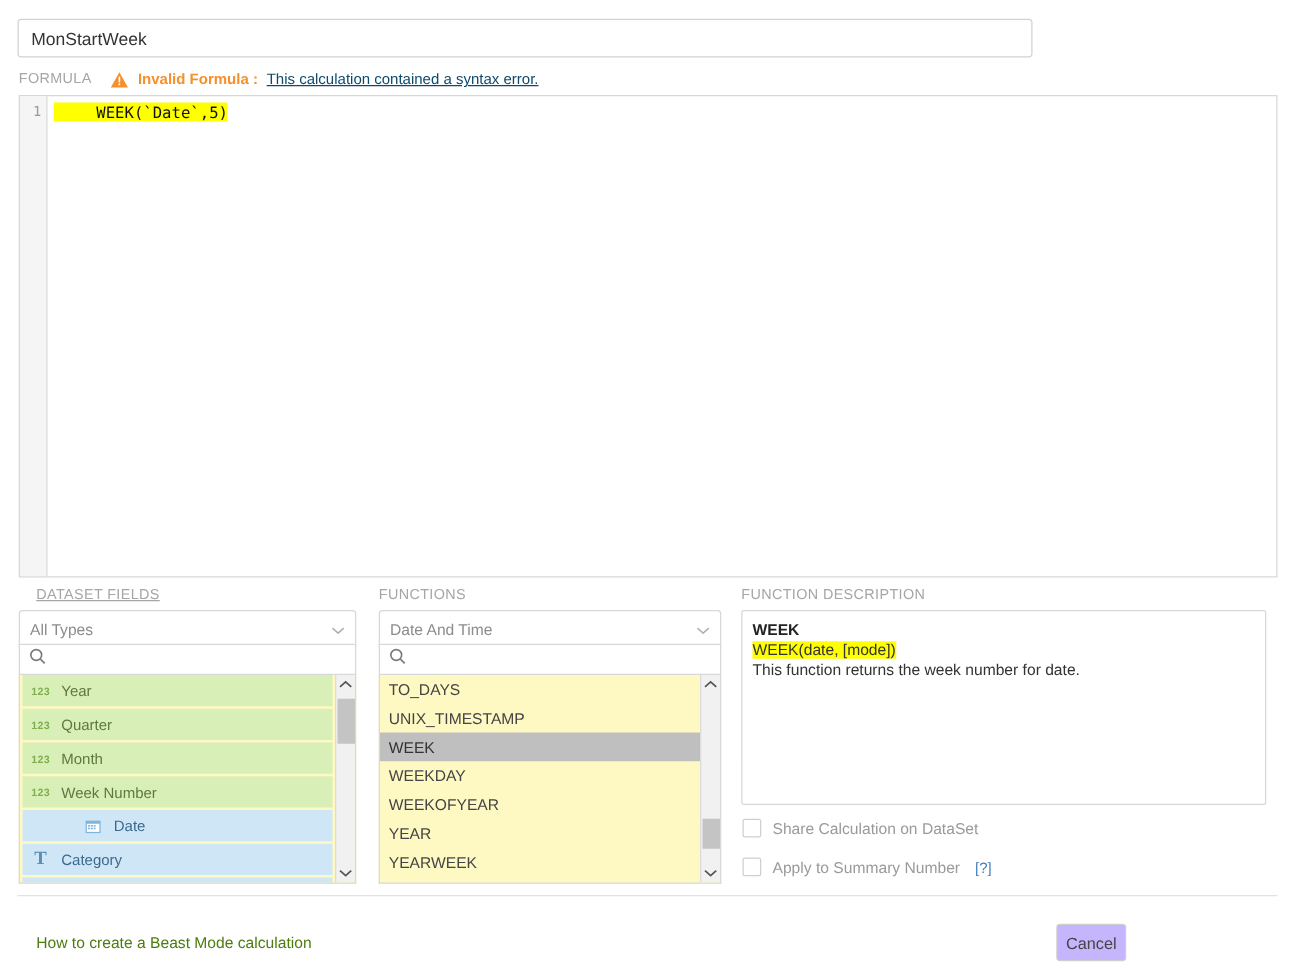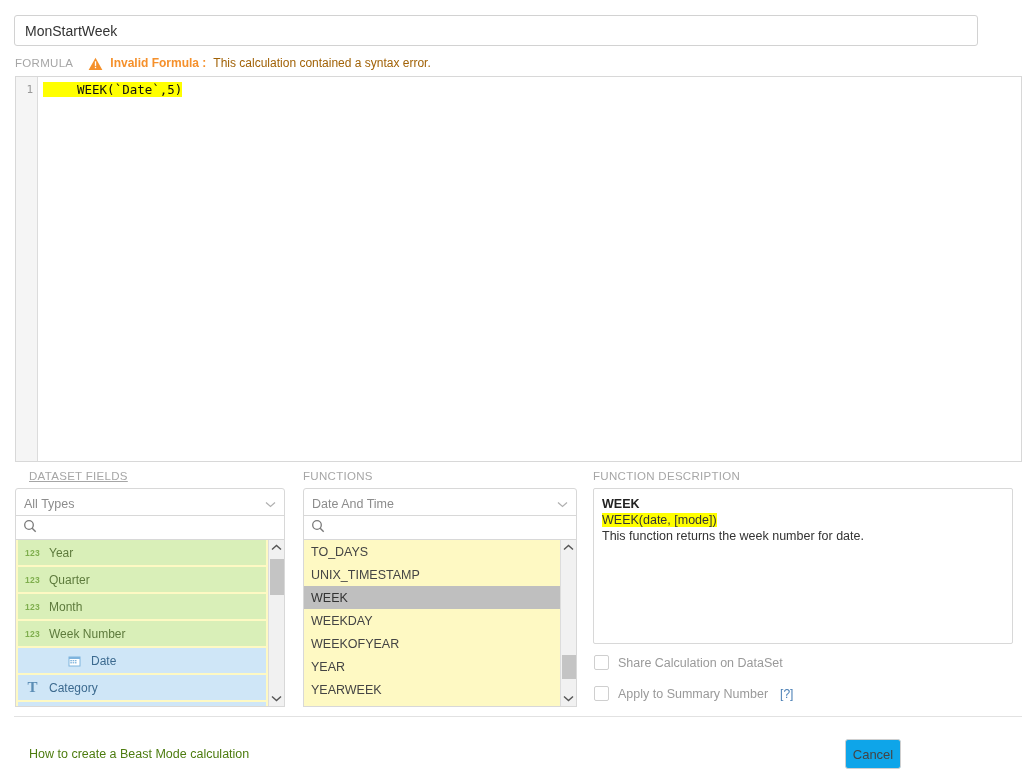"MonStartWeek" .name-input { width: 964px -> 812px }
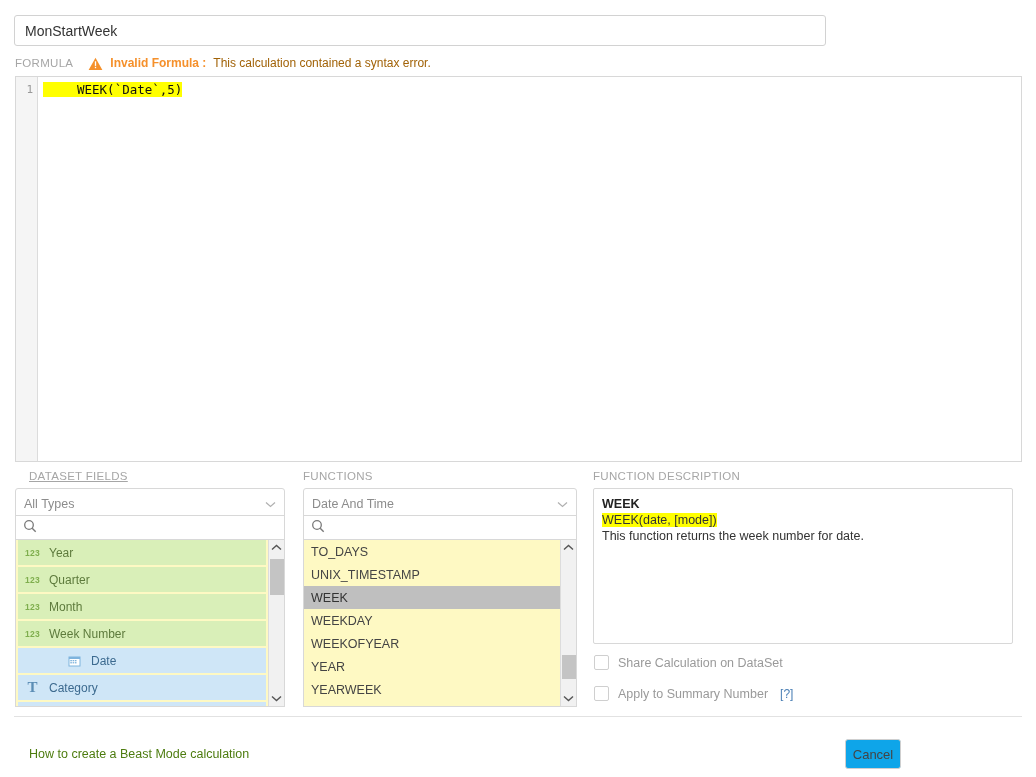"This calculation contained a syntax" .err-text { color: #a16207 -> #0c4a6e; text-decoration: none -> underline }
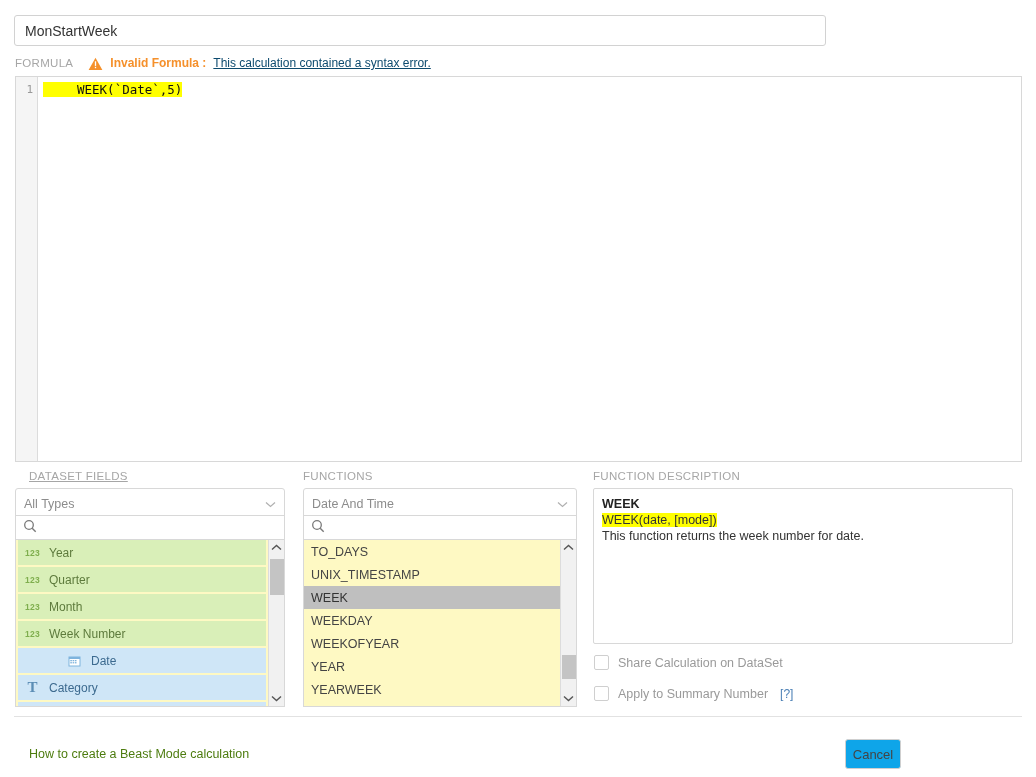"Cancel" .btn-cancel { background: #0ea5e9 -> #c4b5fd }
